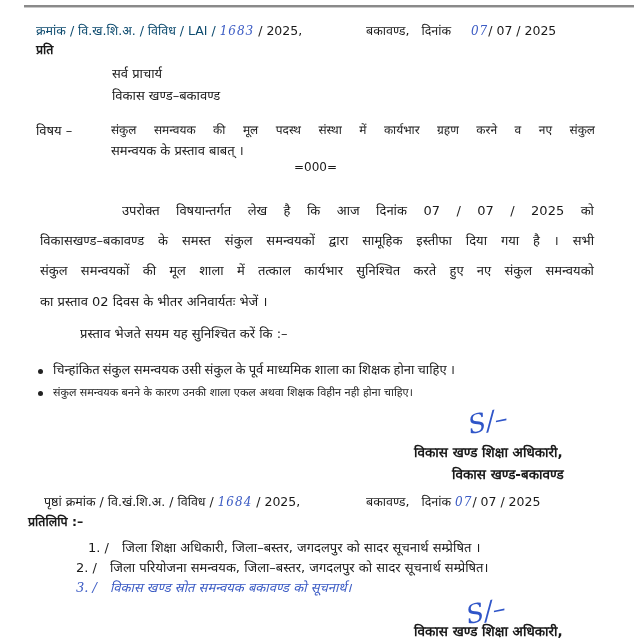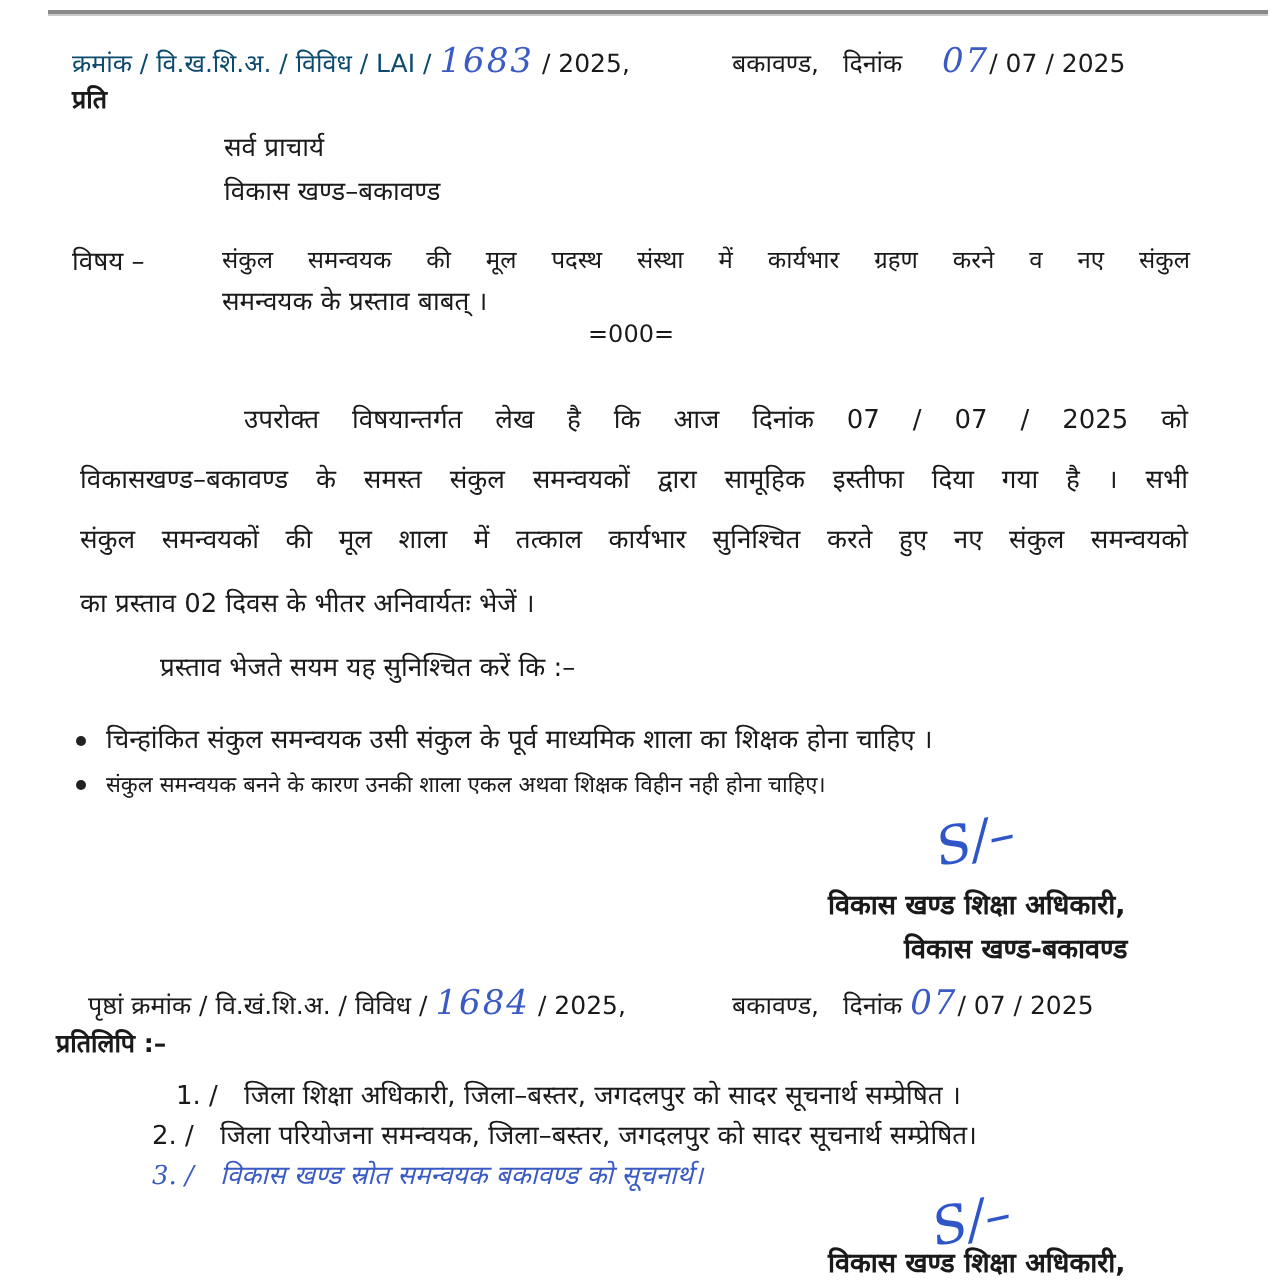"1683" .hand-num { font-size: 17px -> 12px }
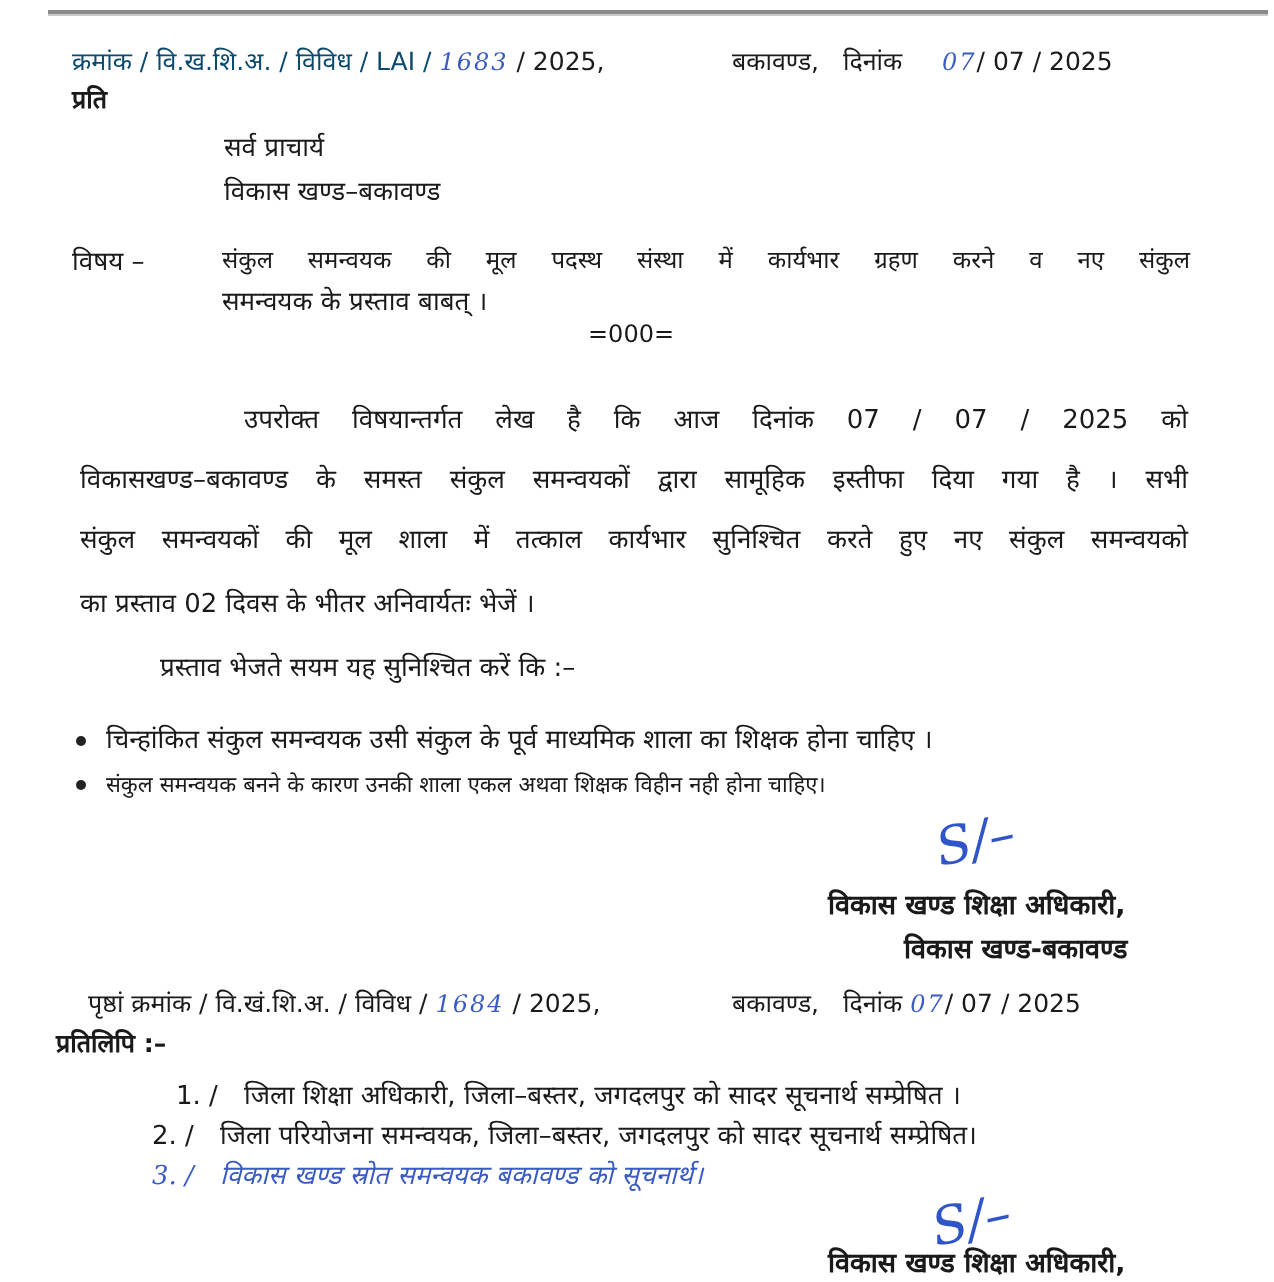"चिन्हांकित संकुल समन्वयक उसी संकुल" div.abs { font-family: none -> Liberation Serif, serif }
